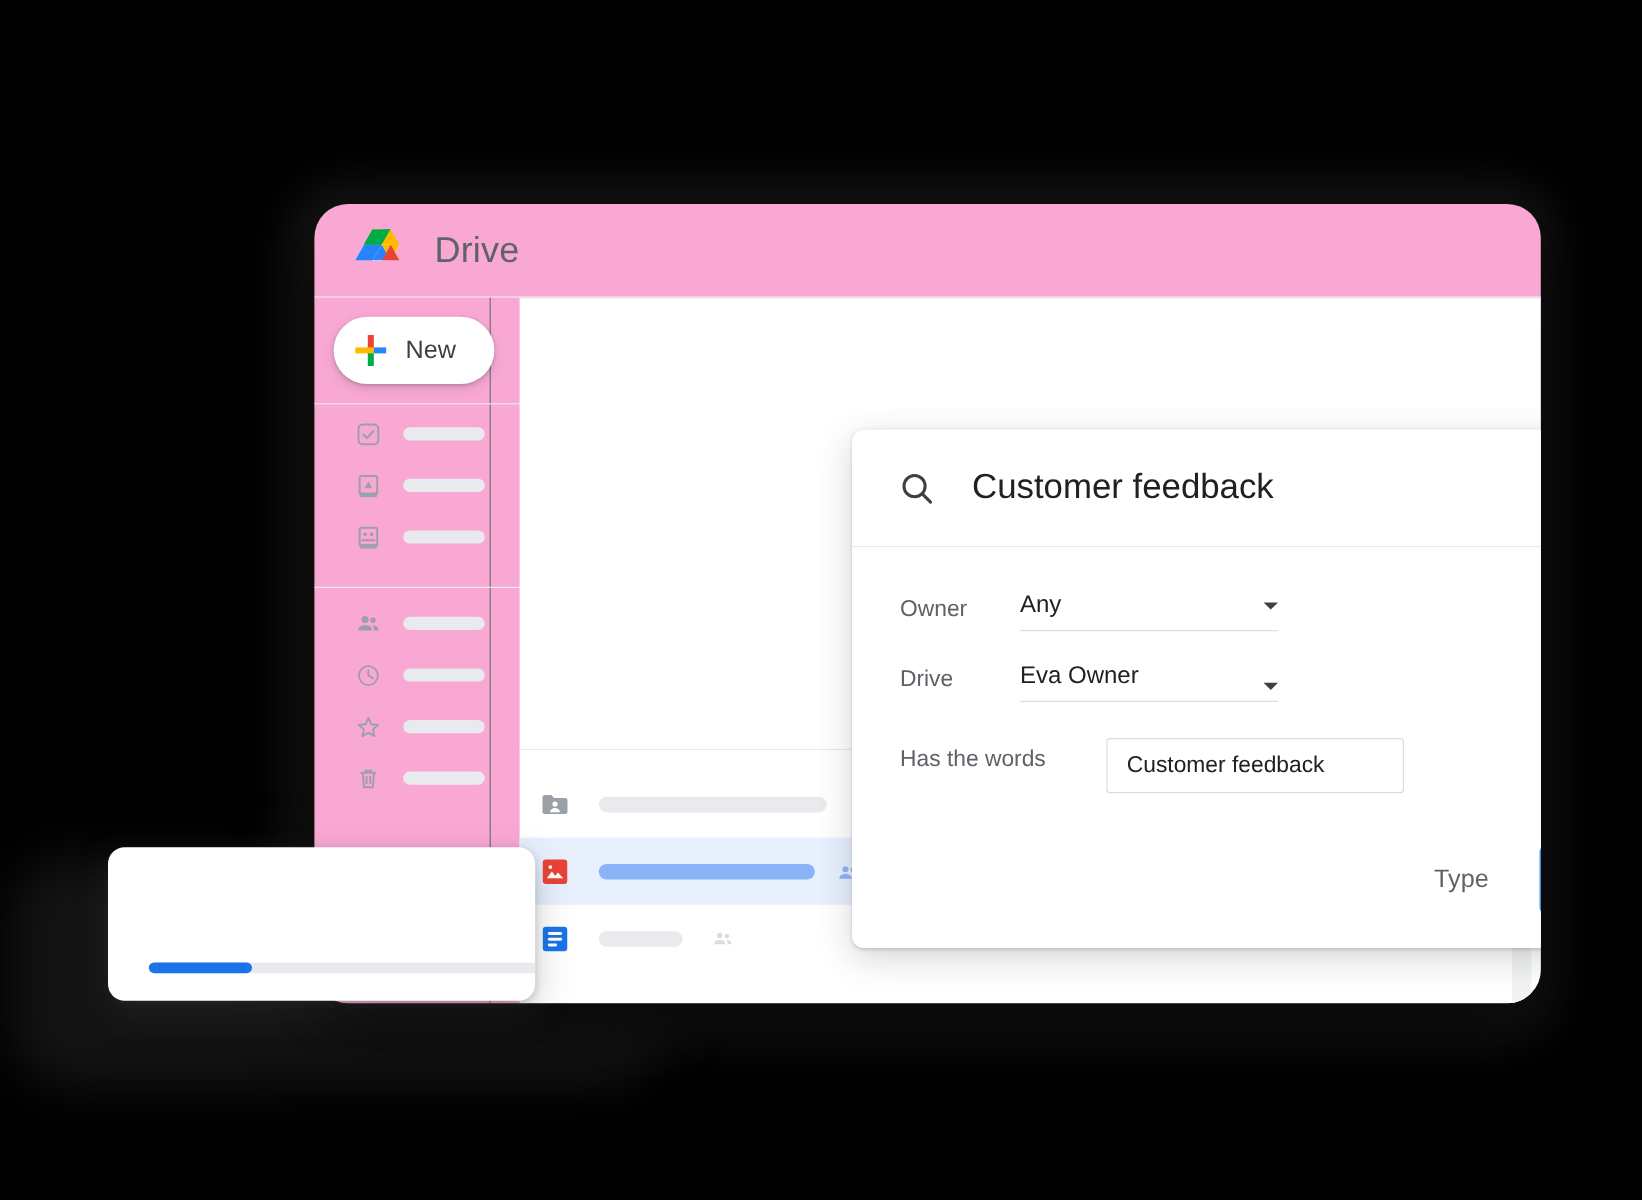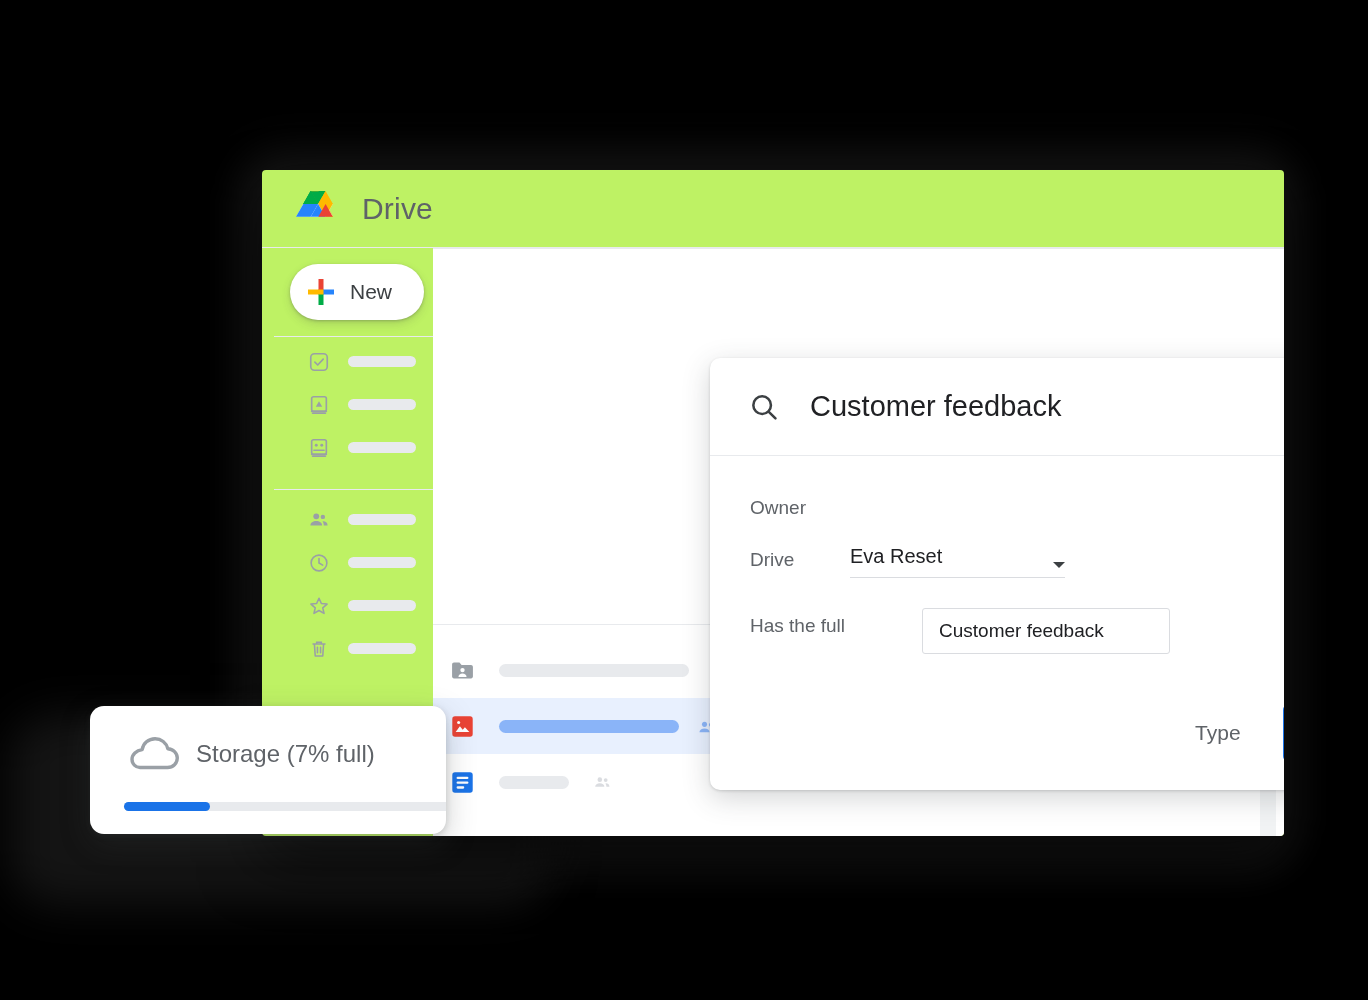"Drive" .app-window { background: #bef264 -> #f9a8d4; border-radius: 4px -> 28px }
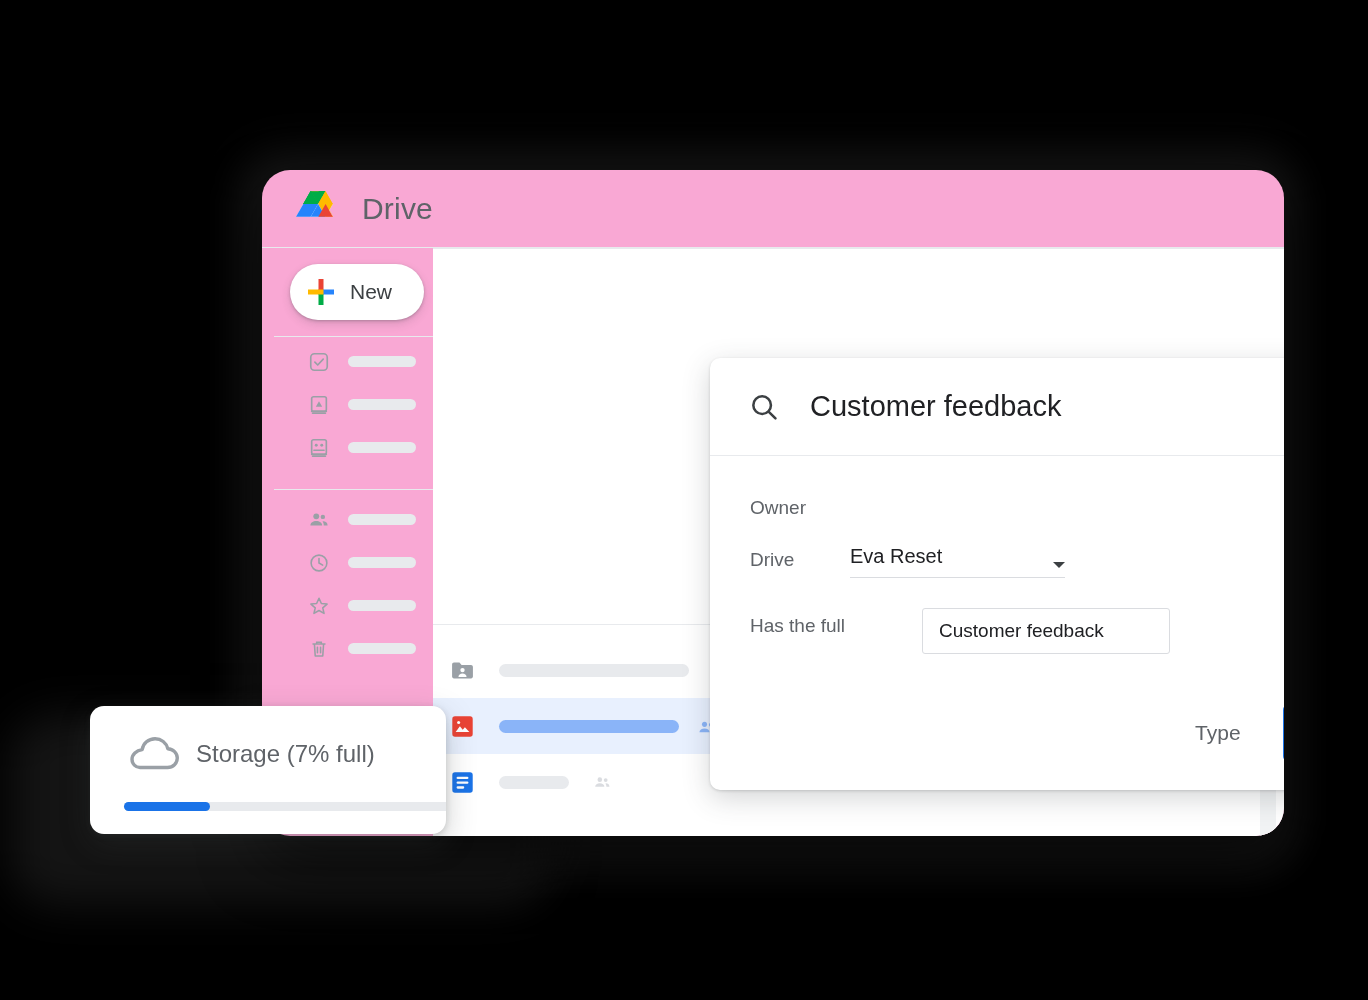"New" .sidebar { border-right: 6px solid #737373 -> 1px solid #737373; left: 12px -> 0; width: 171px -> 147px }
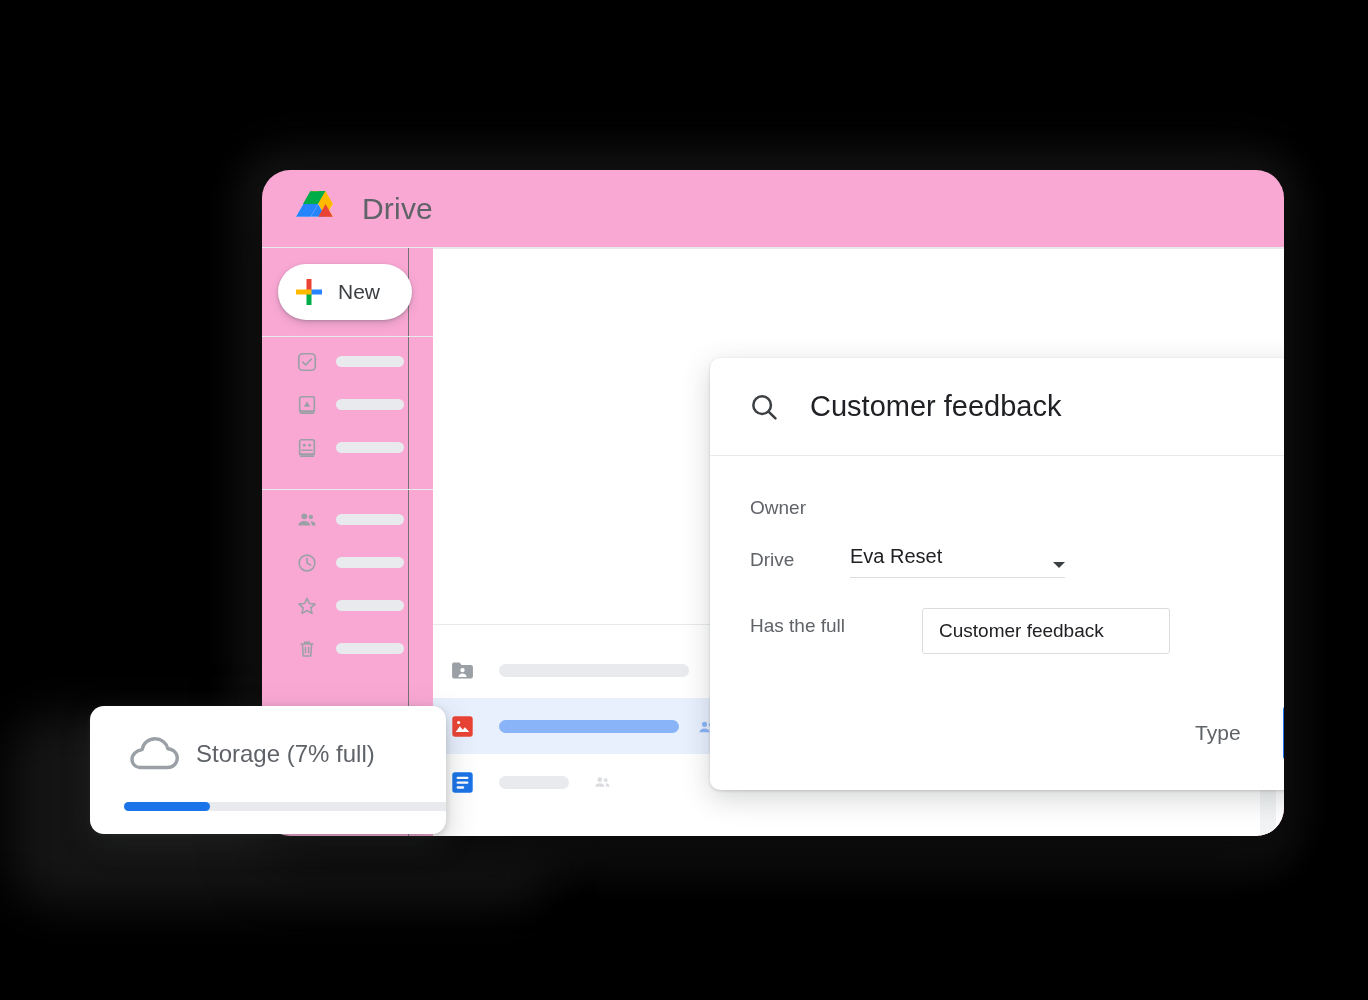"Any" span.select-field { html: none -> <span> <span>Any</span> <span></span> </span> }
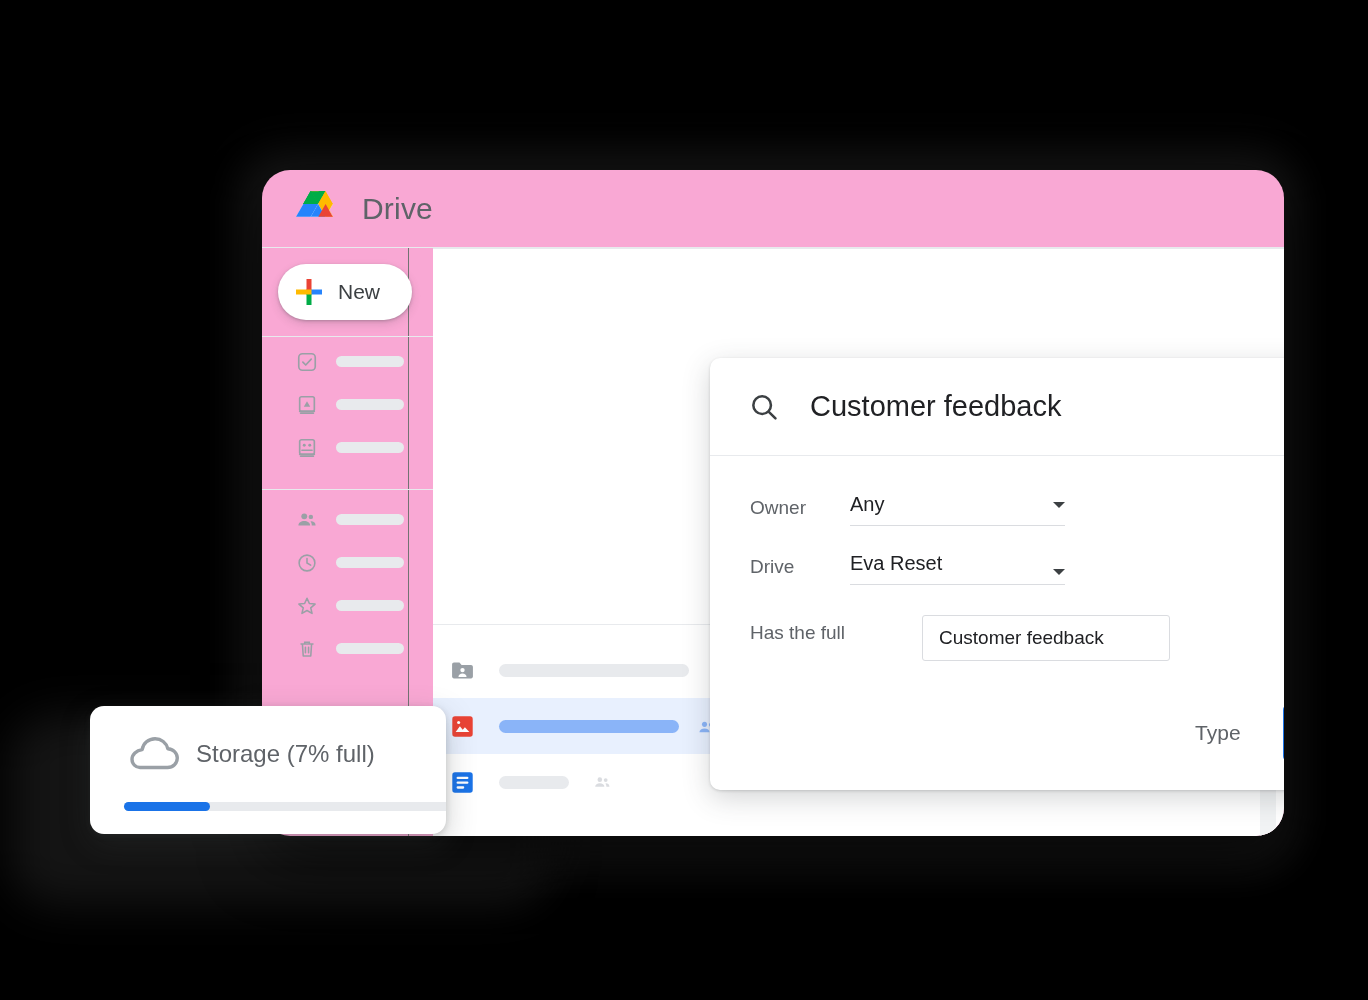"Eva Reset" span.select-value { text: Reset -> Owner }
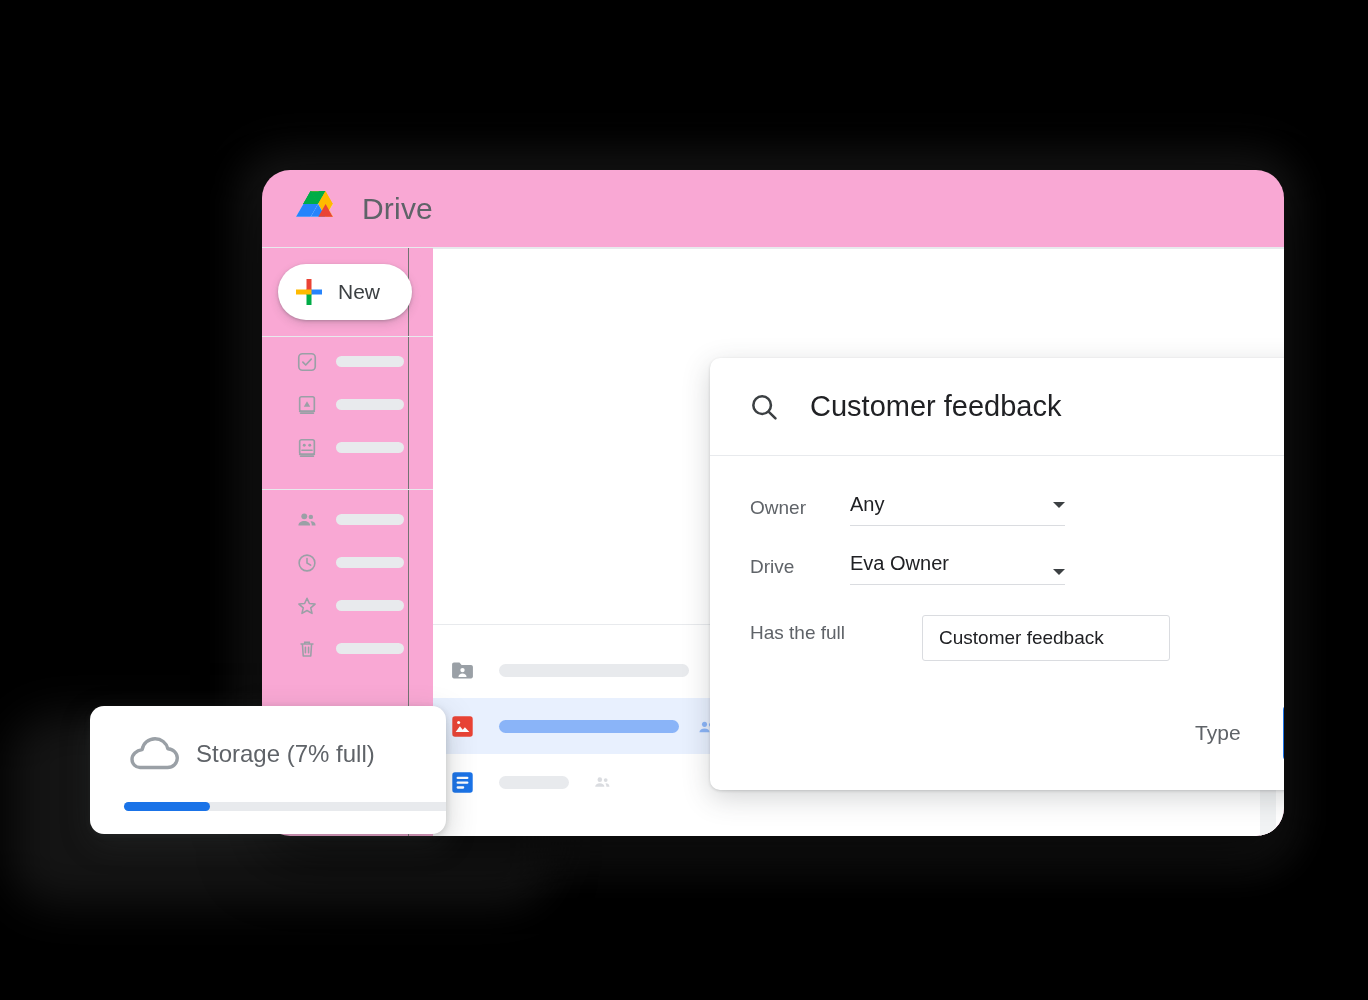"Has the full" span.filter-label { text: full -> words }
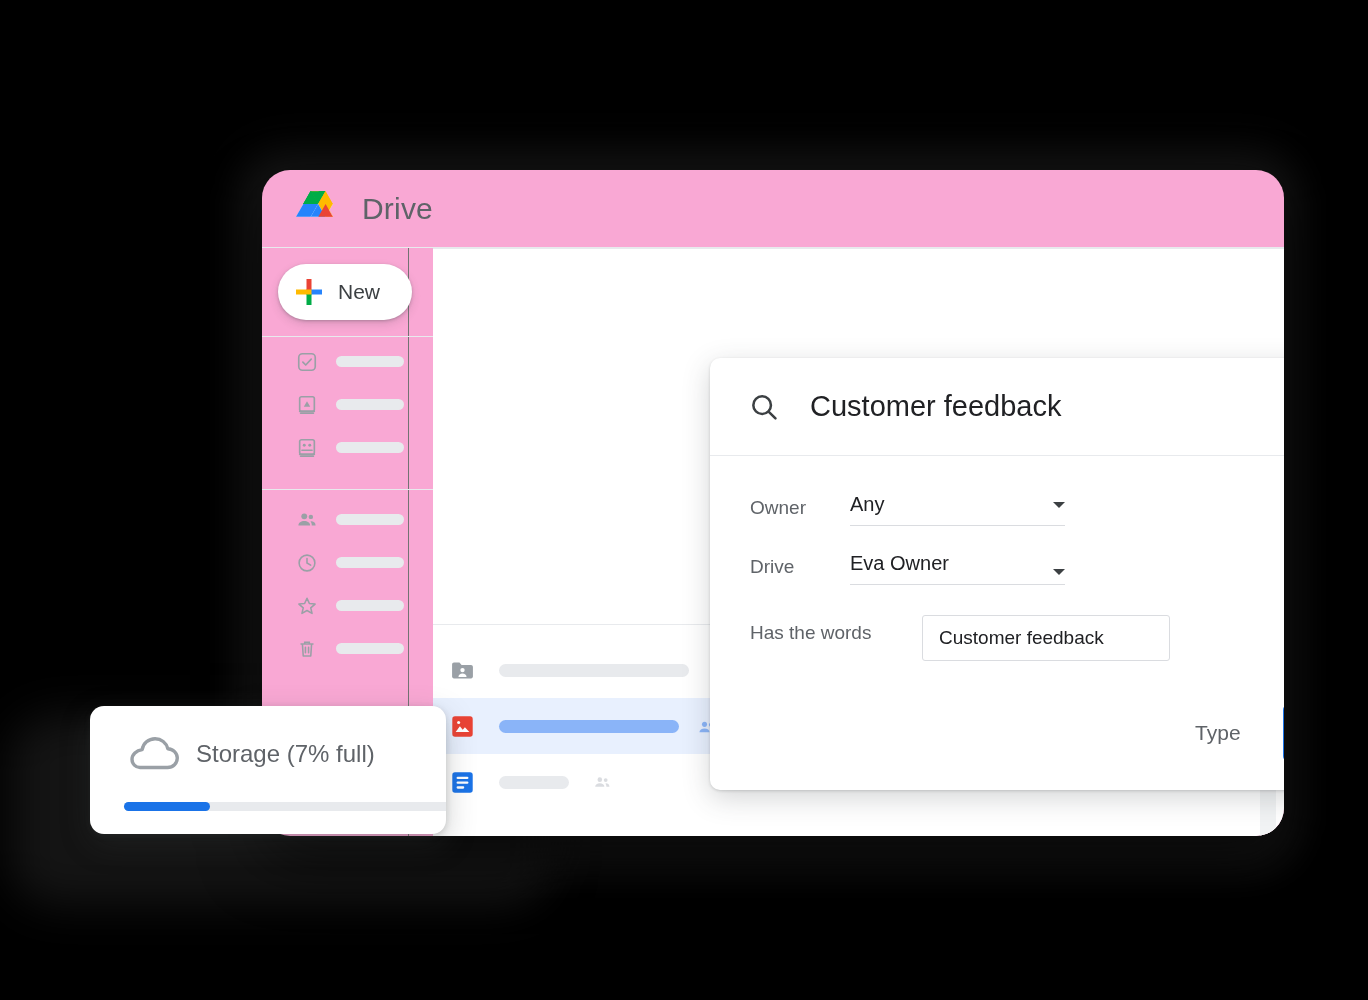"Storage (7% full)" div.storage-head { html: <div> <span> <svg> <path></path> </svg> </span> <span>Storage (7% full)</span> </div> -> none }
